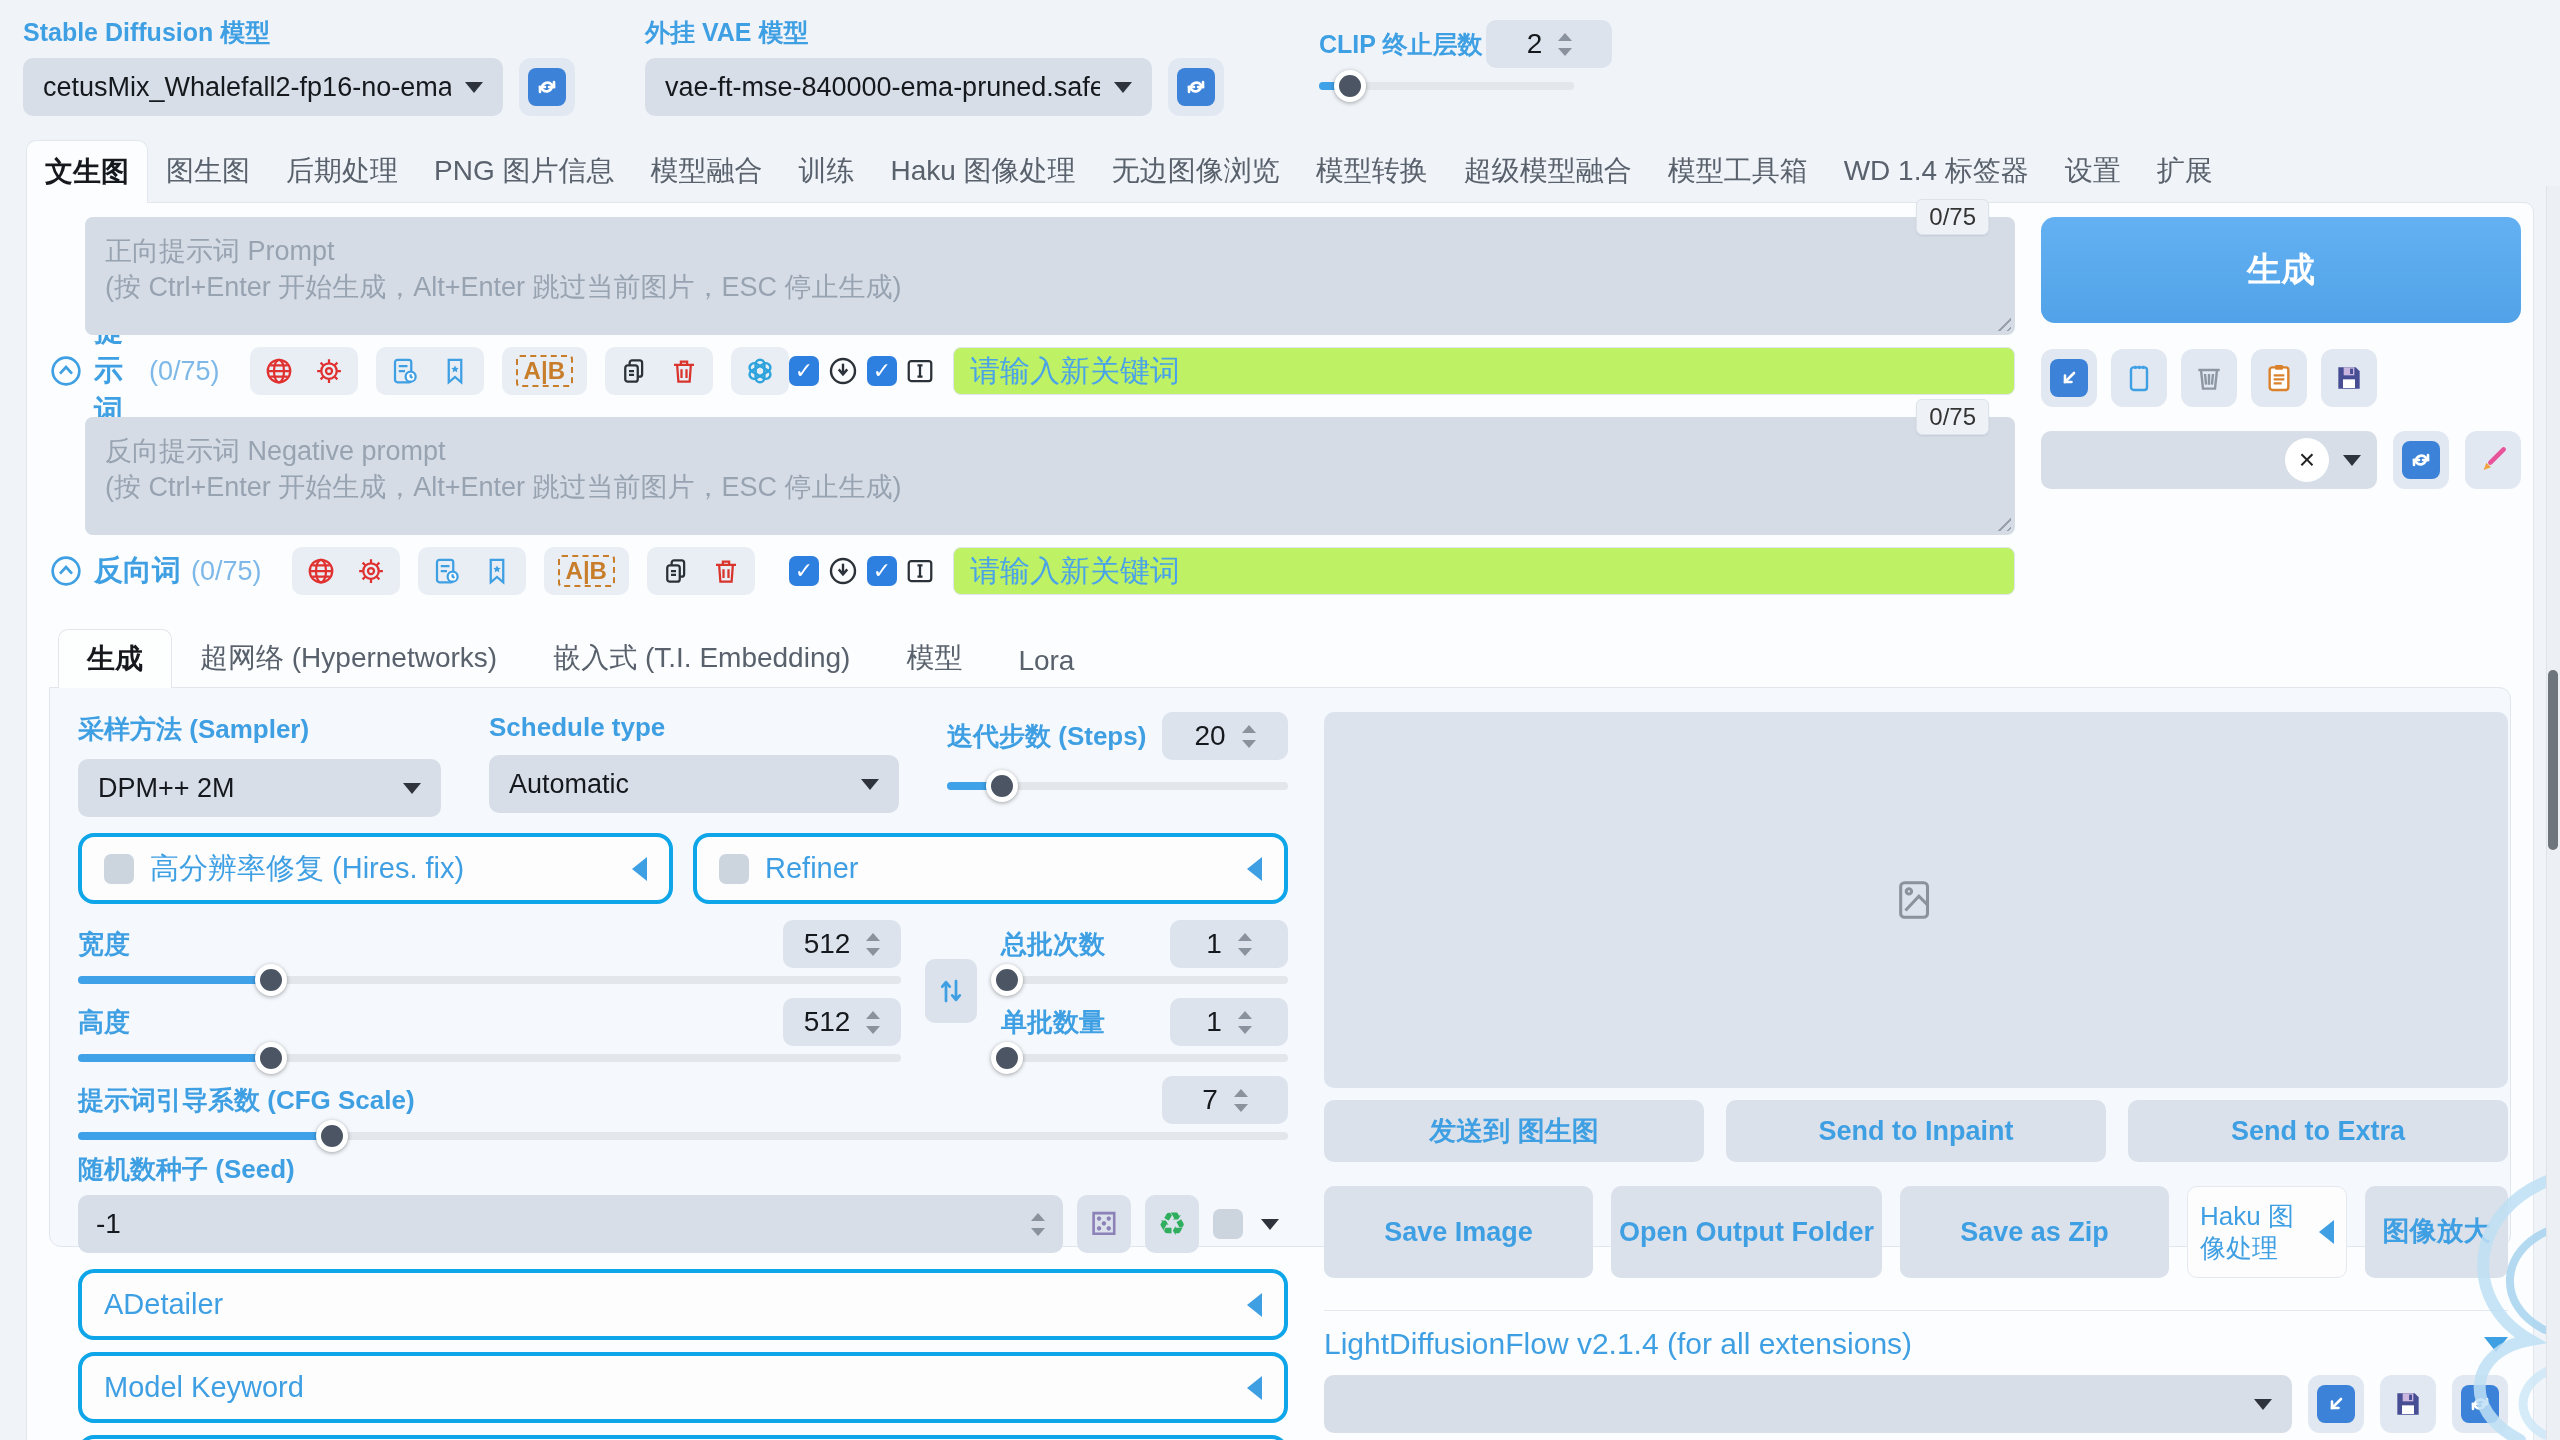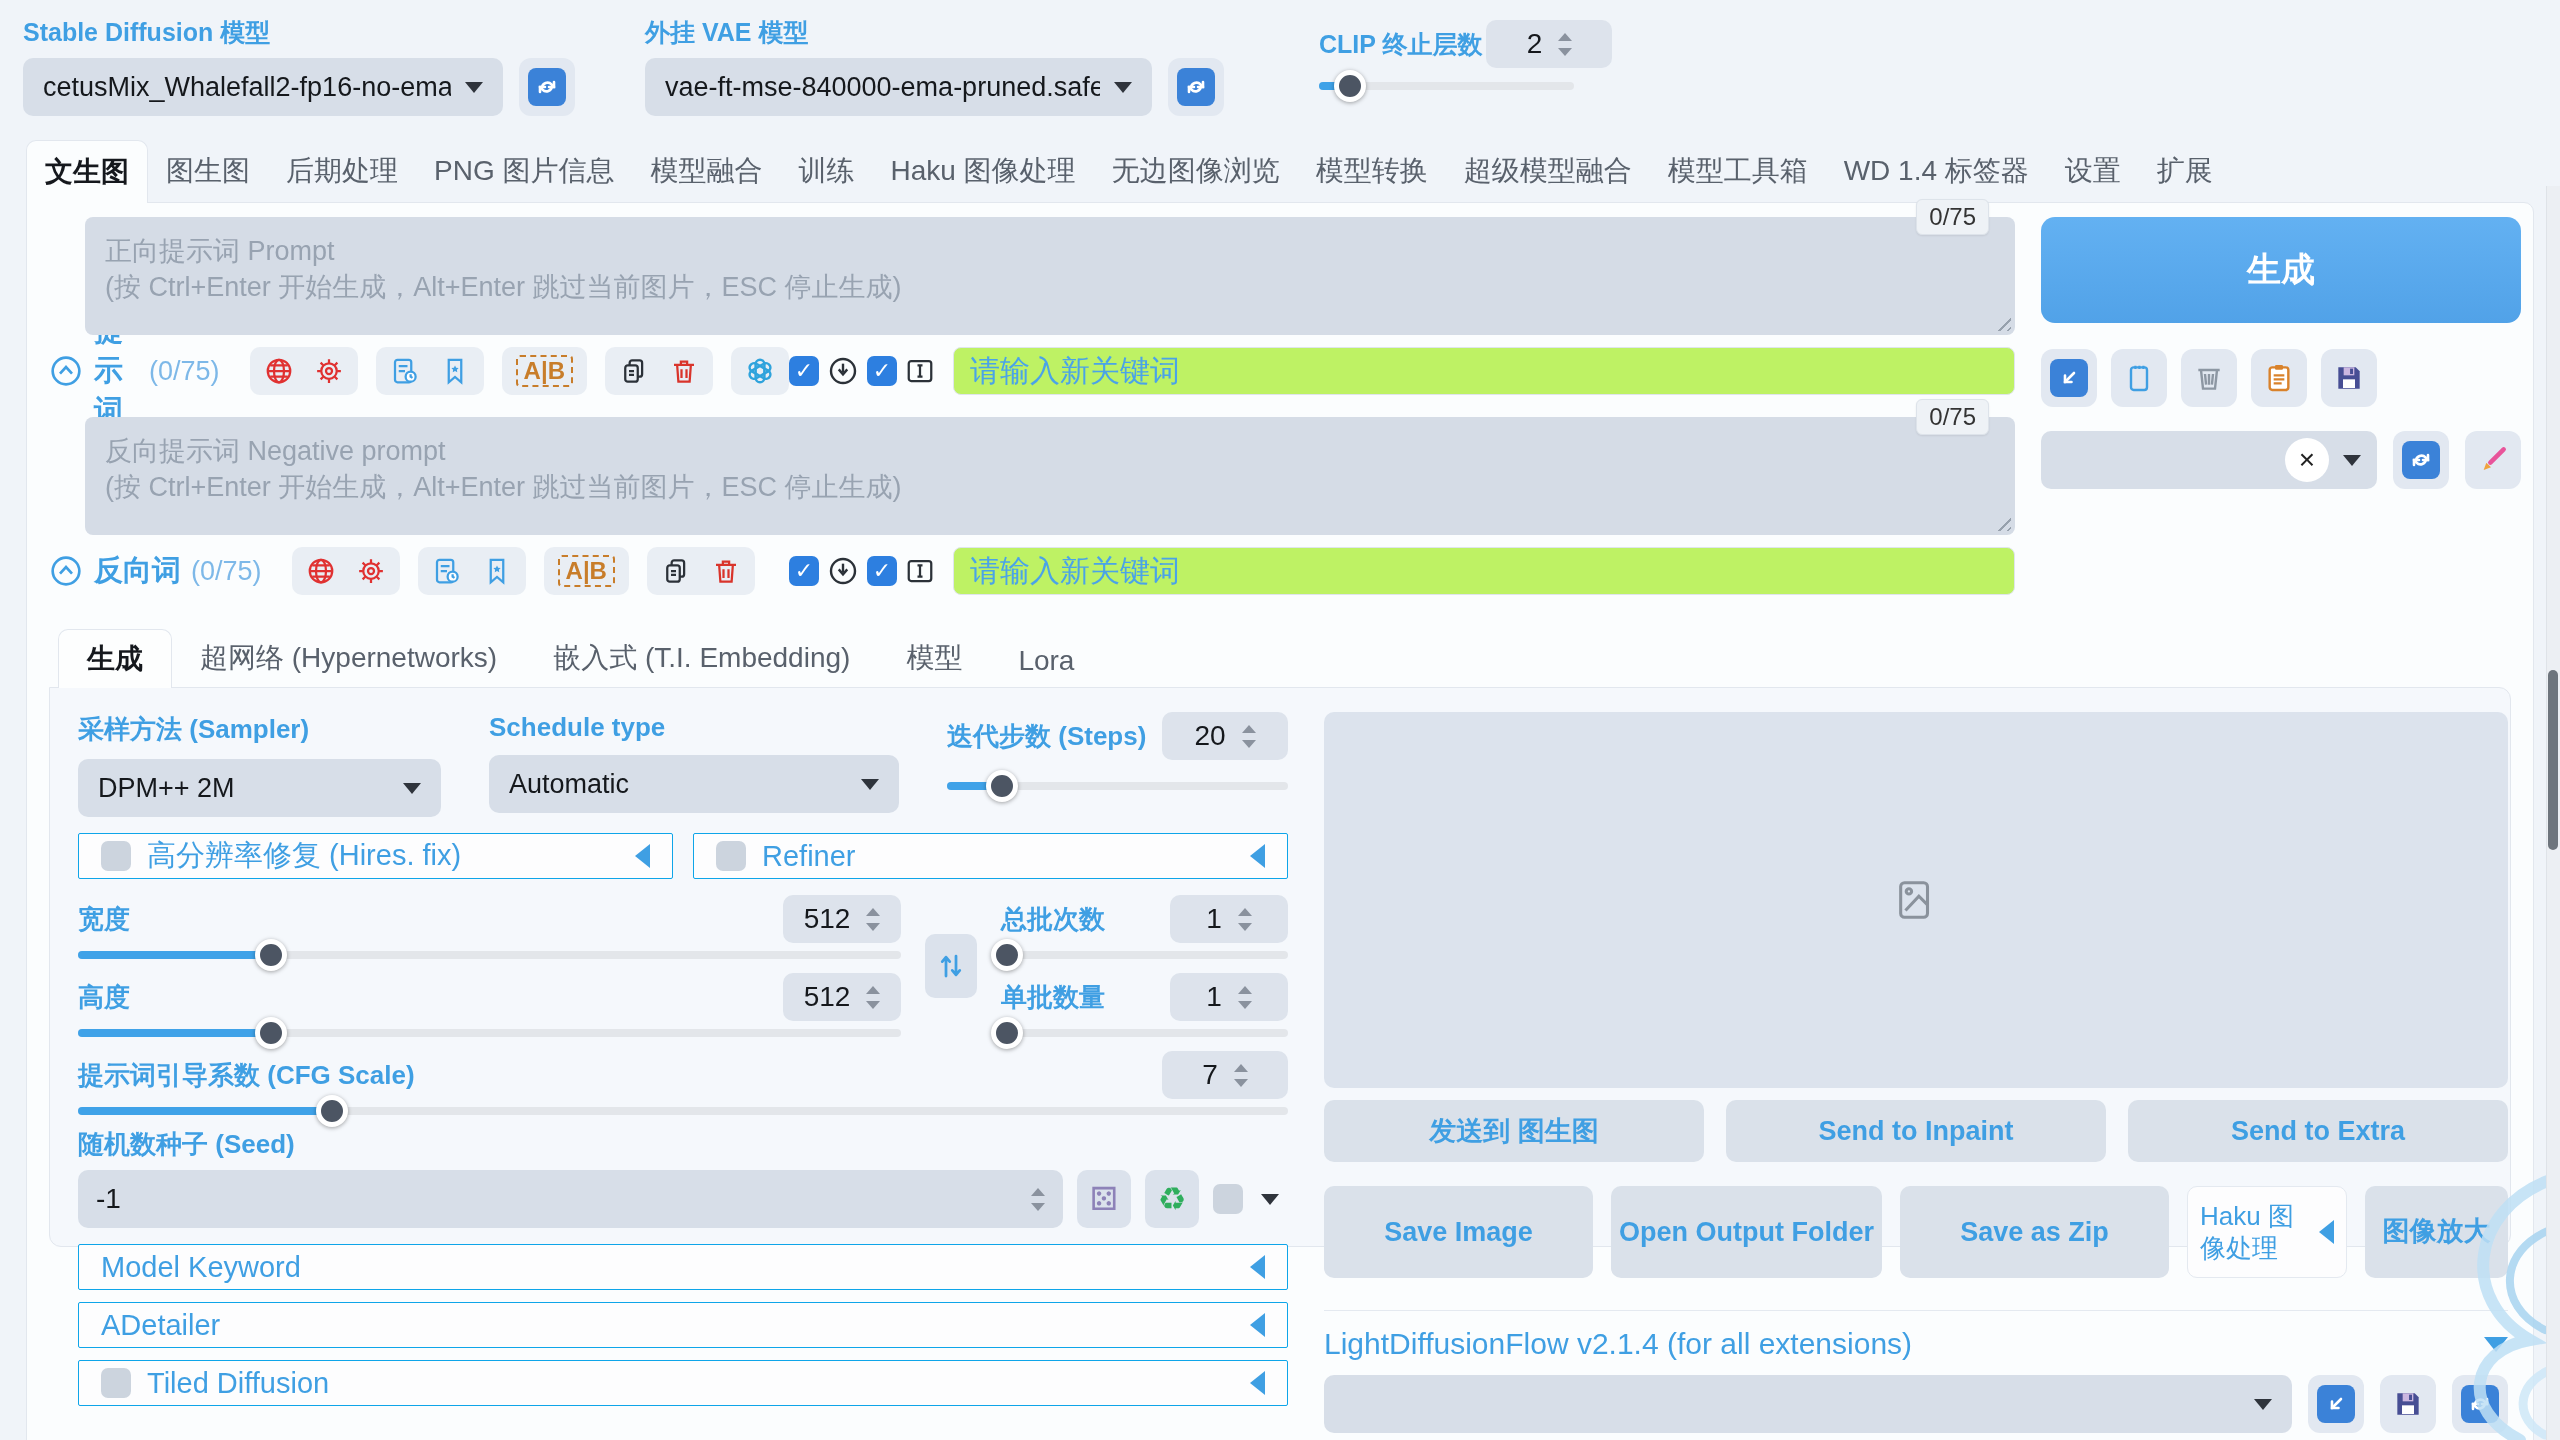"高分辨率修复 (Hires. fix)" .acc { border: 1px solid #0ea5e9 -> 4px solid #0ea5e9; border-radius: 2px -> 16px; height: 46px -> 71px }
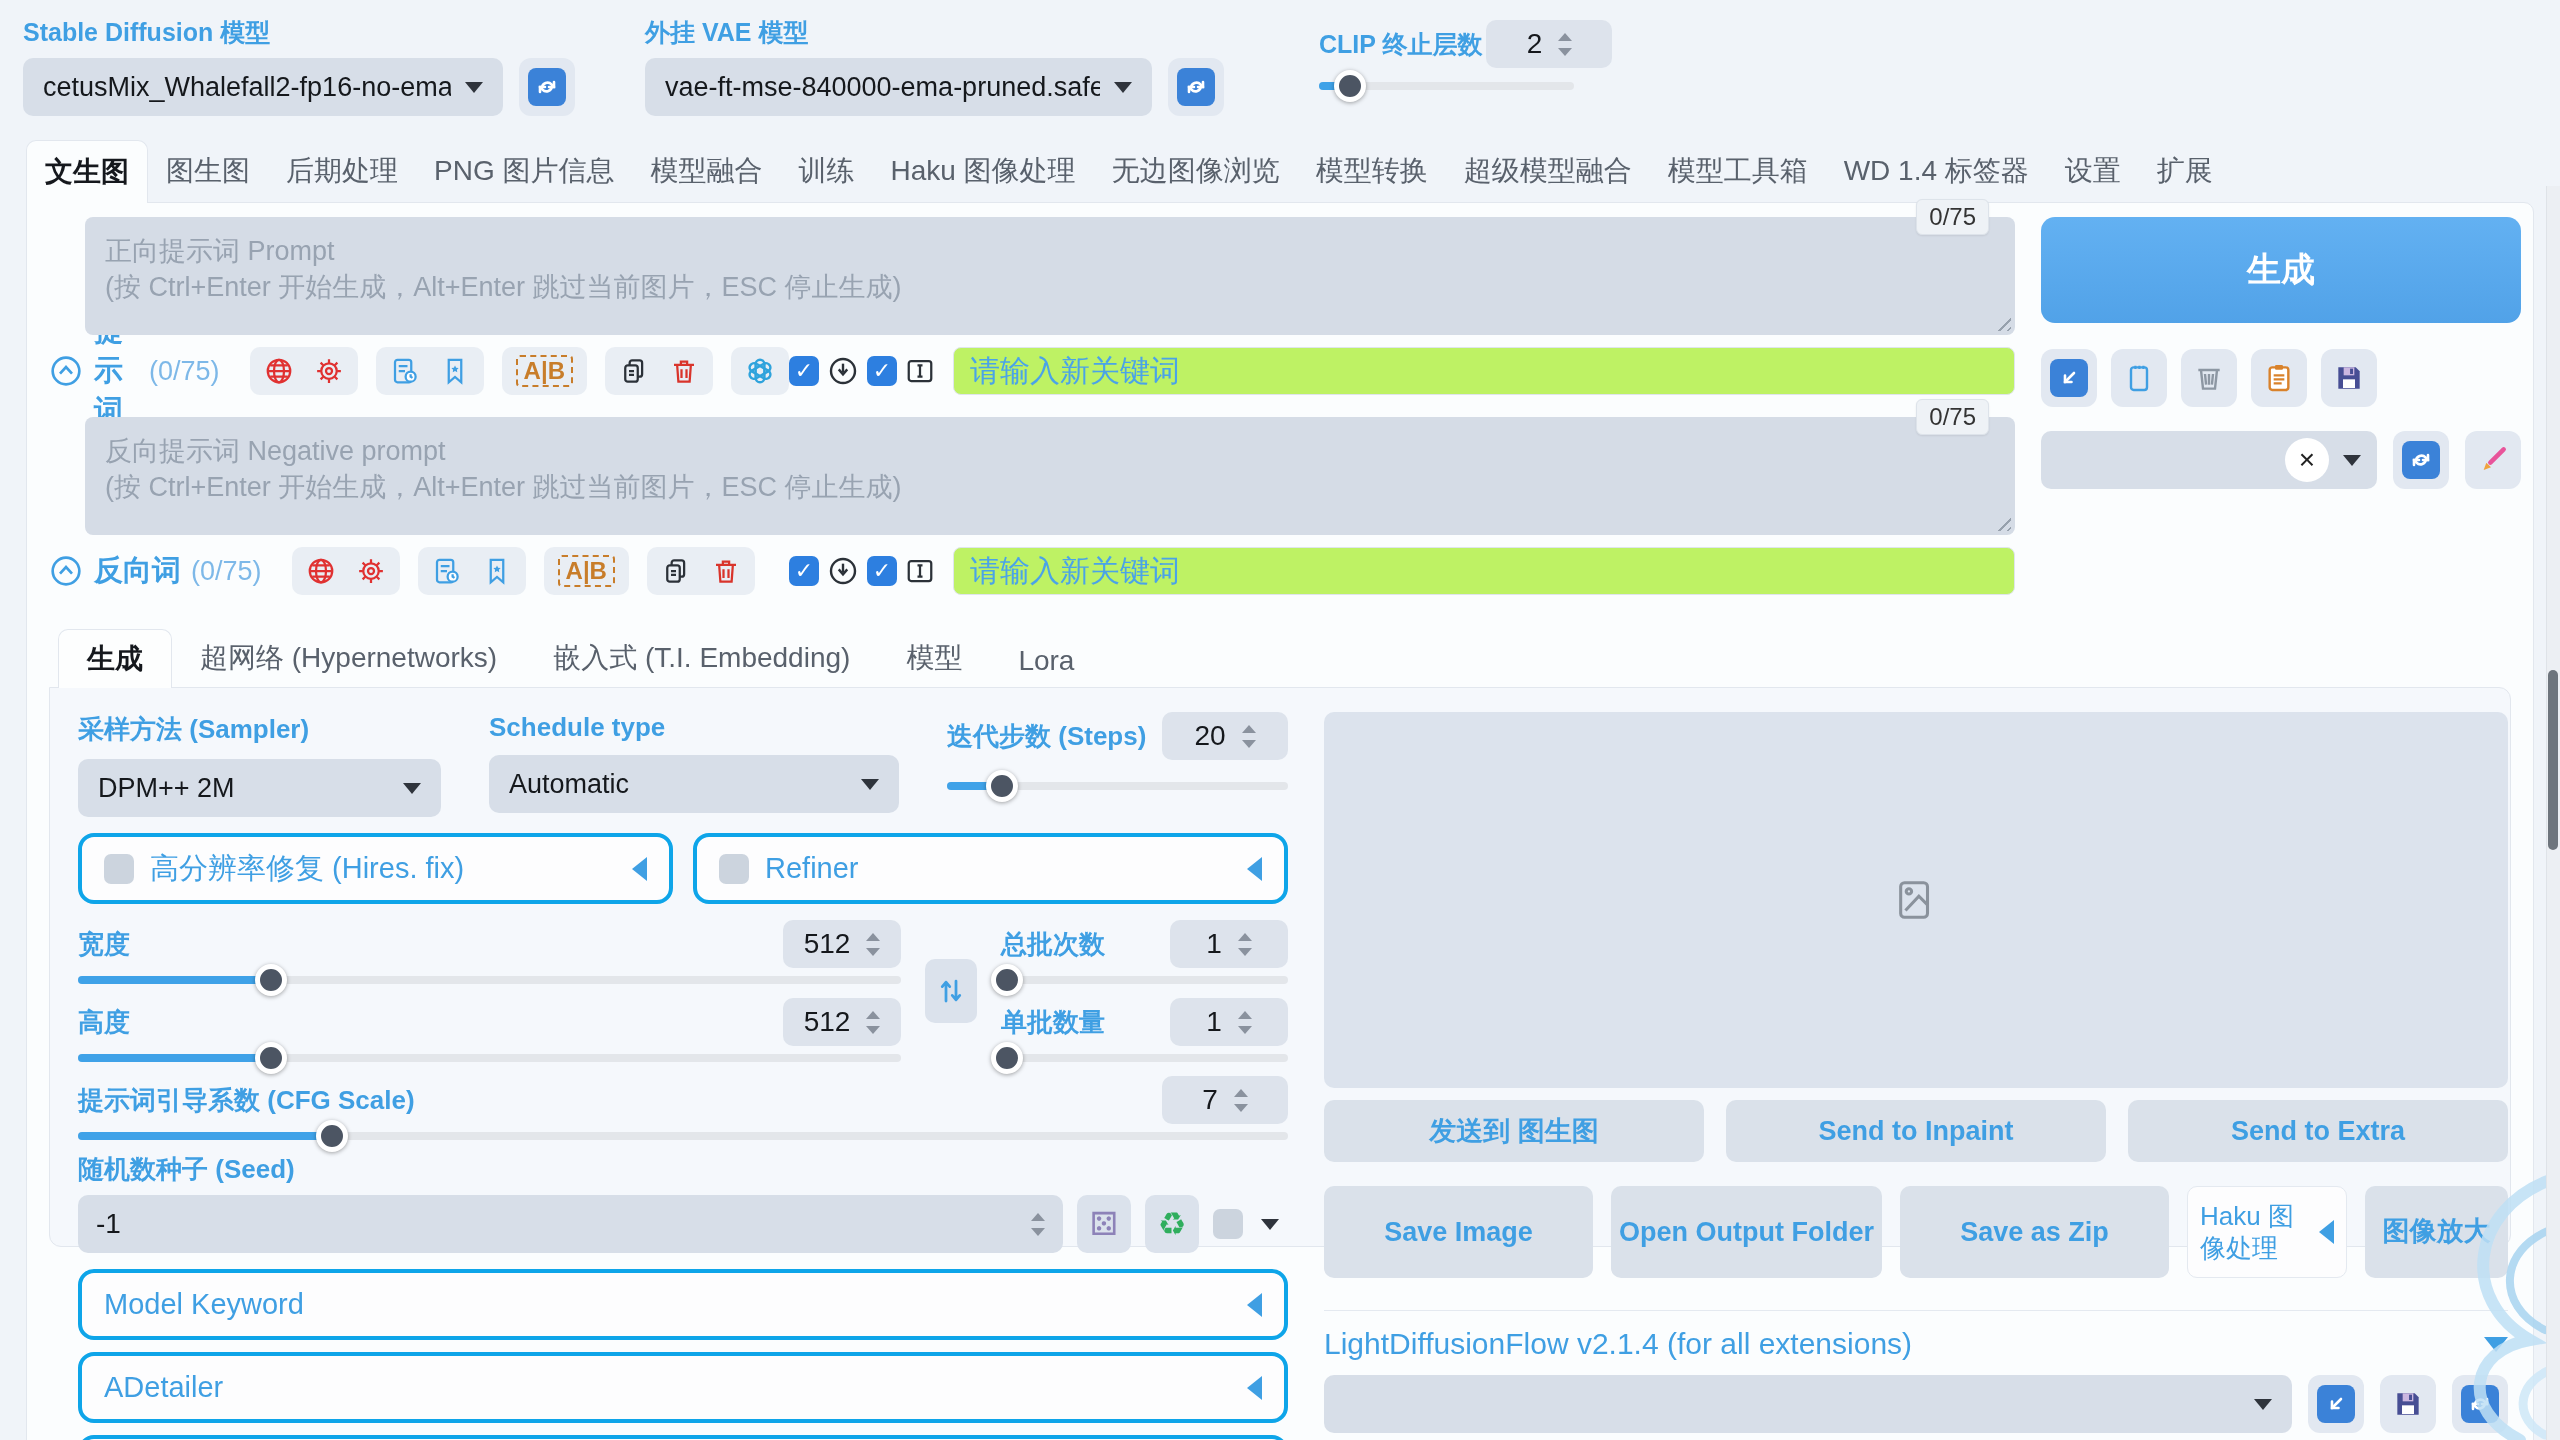"Model Keyword" div.acc { order: before "ADetailer" -> after "ADetailer" }
